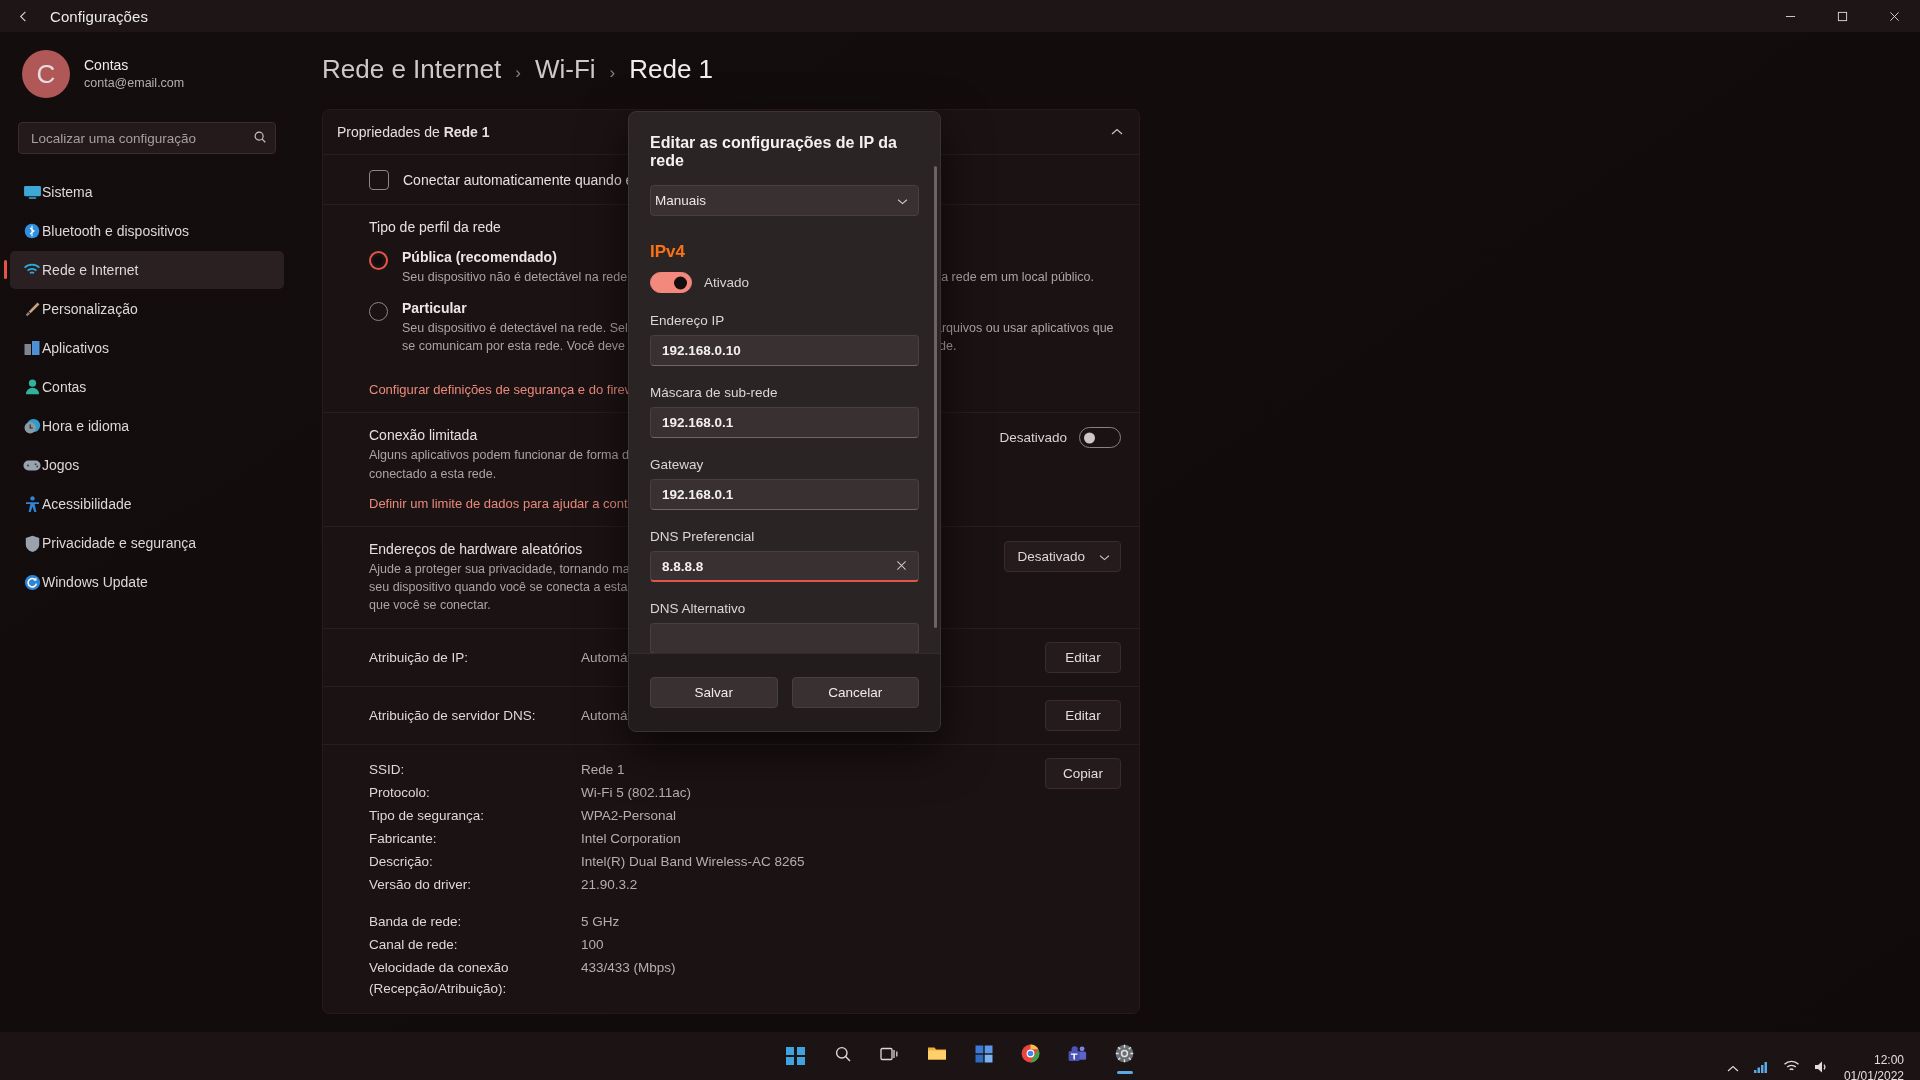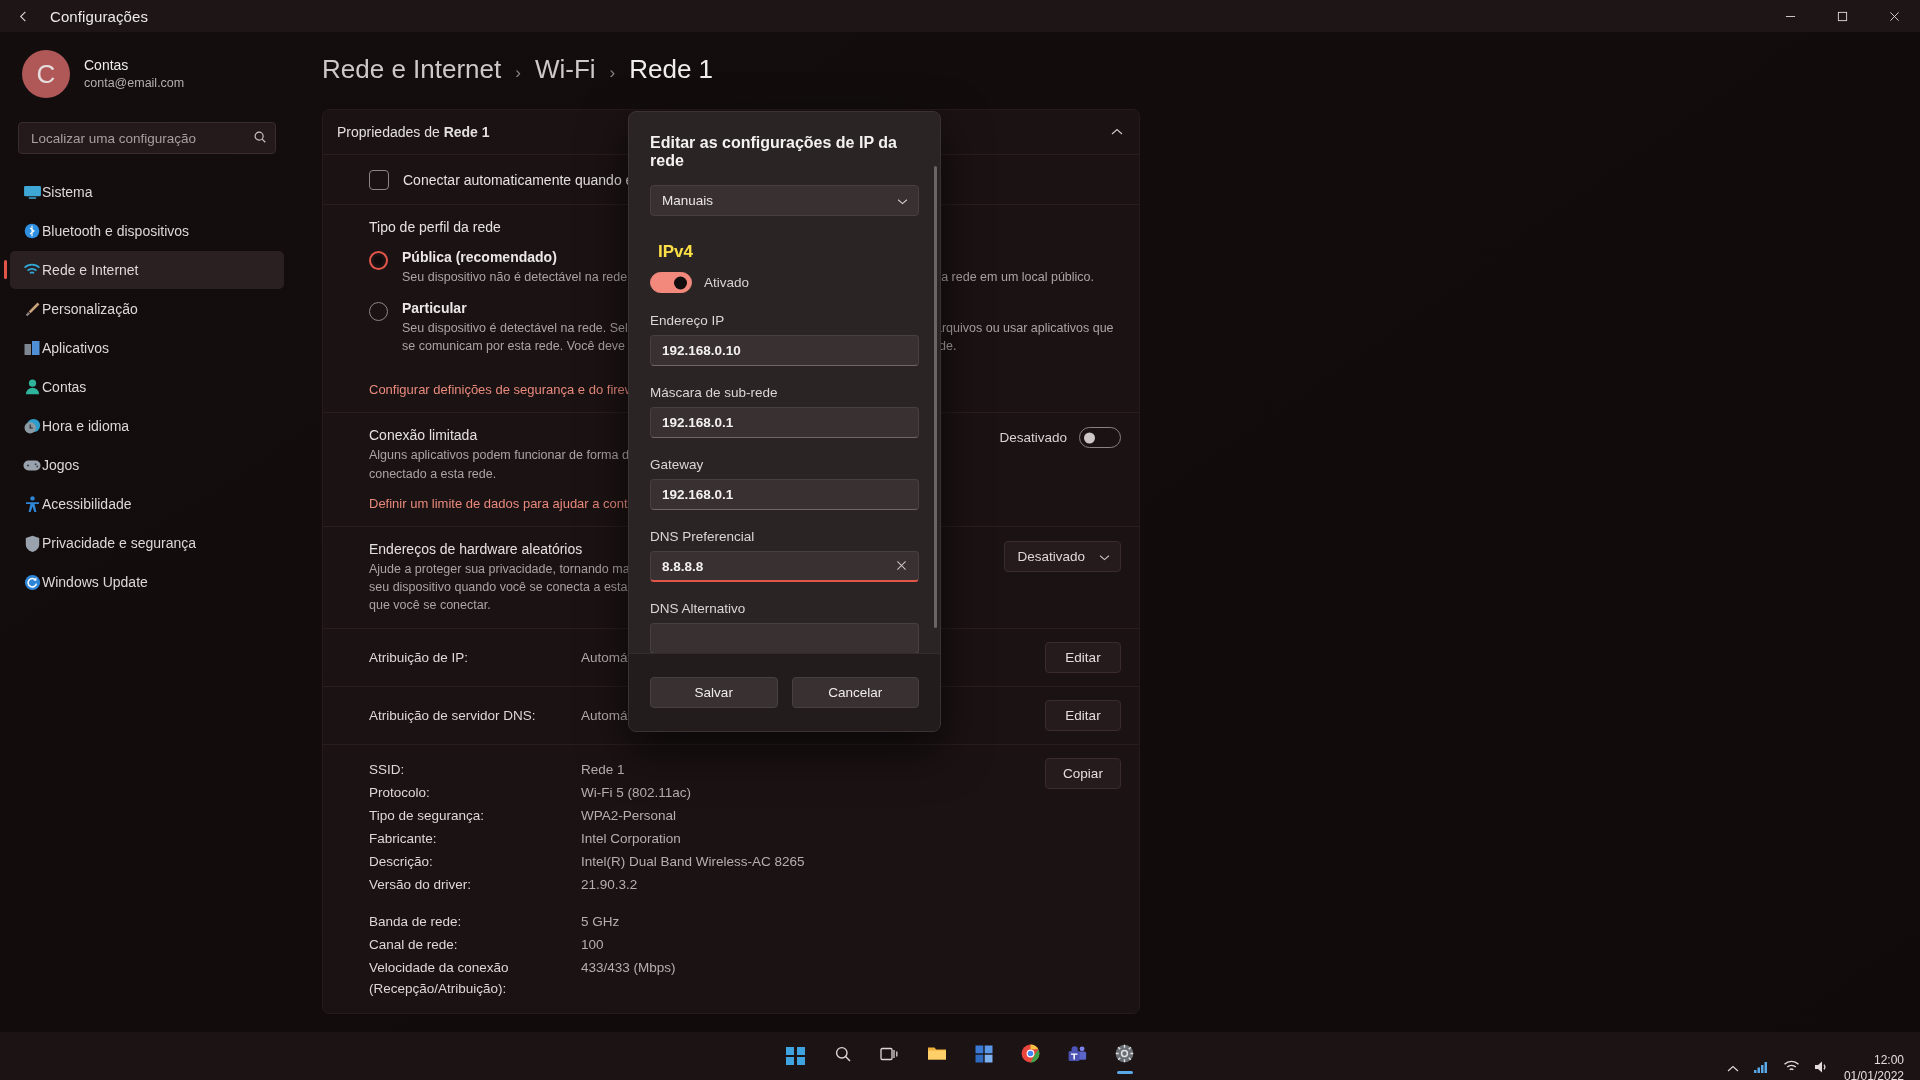"Manuais" .dlg-select { padding: 0 10px 0 11px -> 0 10px 0 4px }
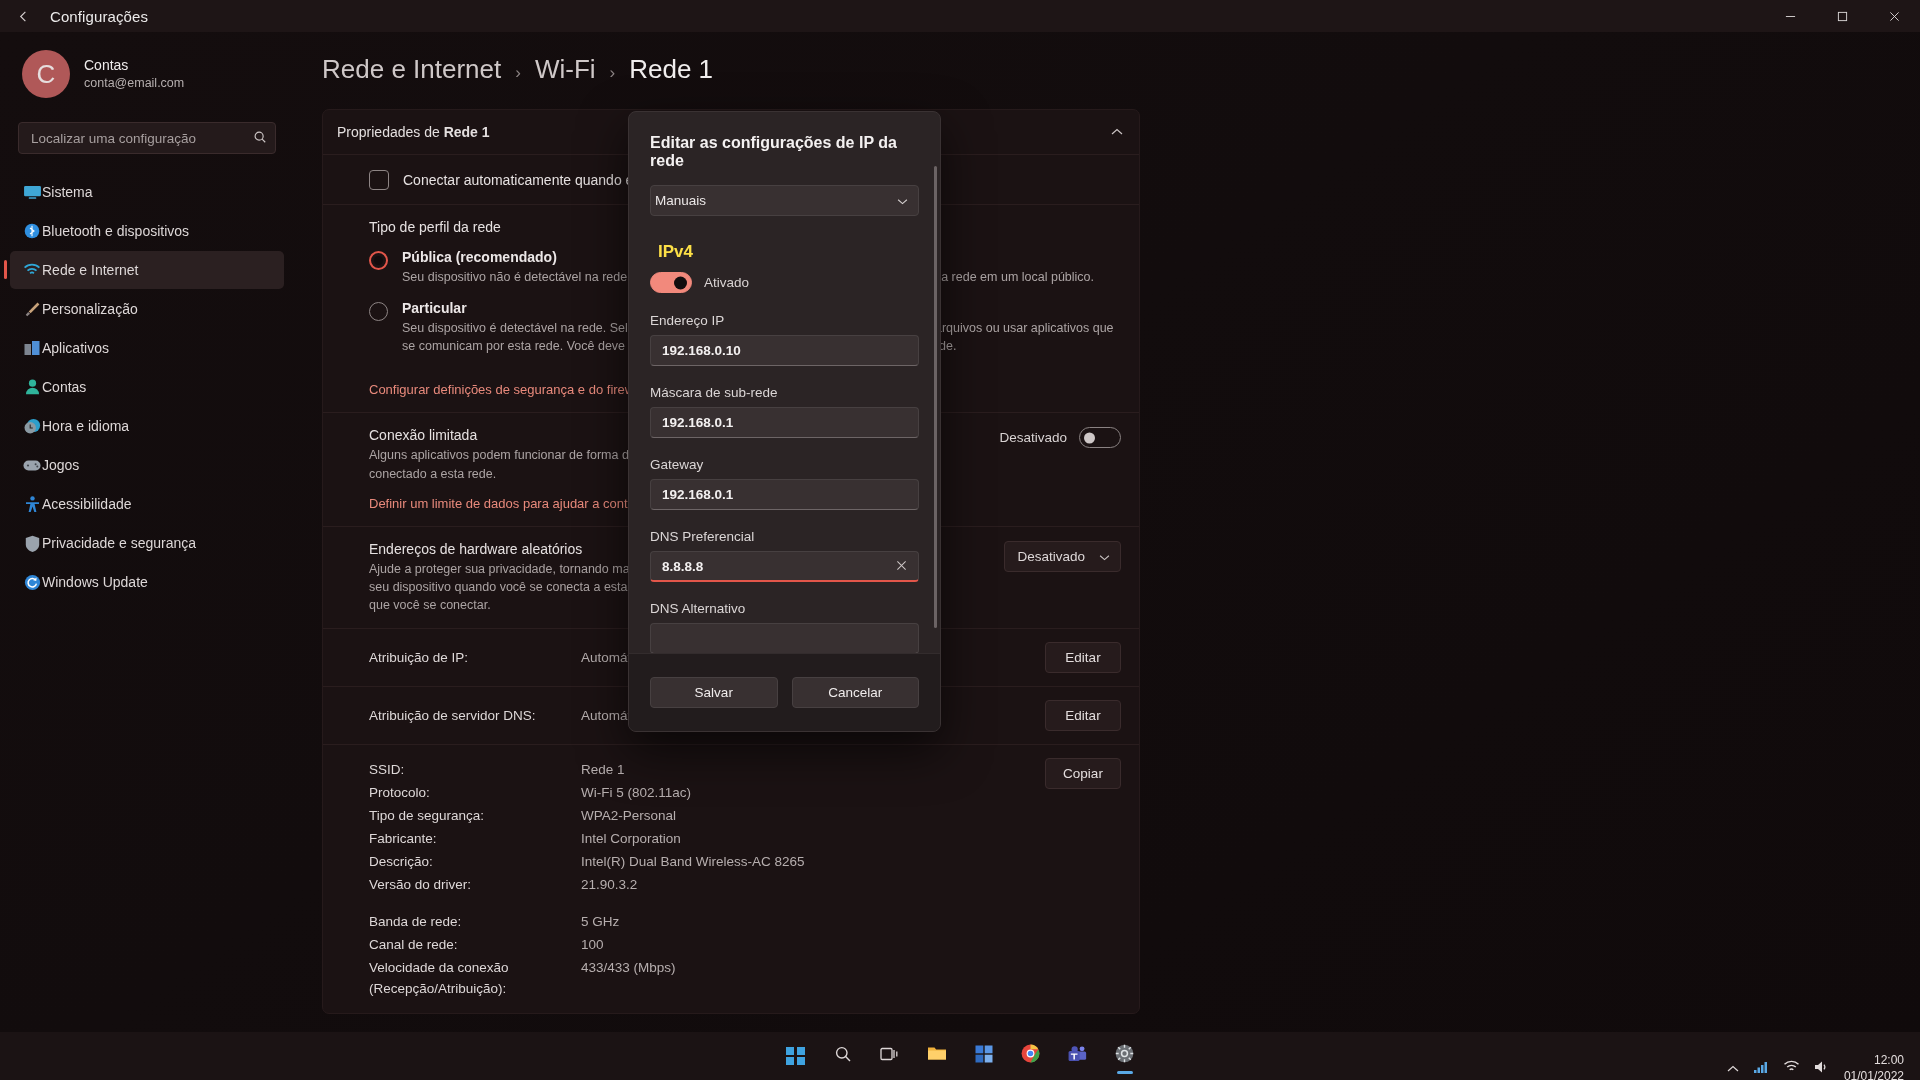"IPv4" .dlg-h { color: #fde047 -> #f97316; margin: 26px 0 10px 8px -> 26px 0 10px 0 }
